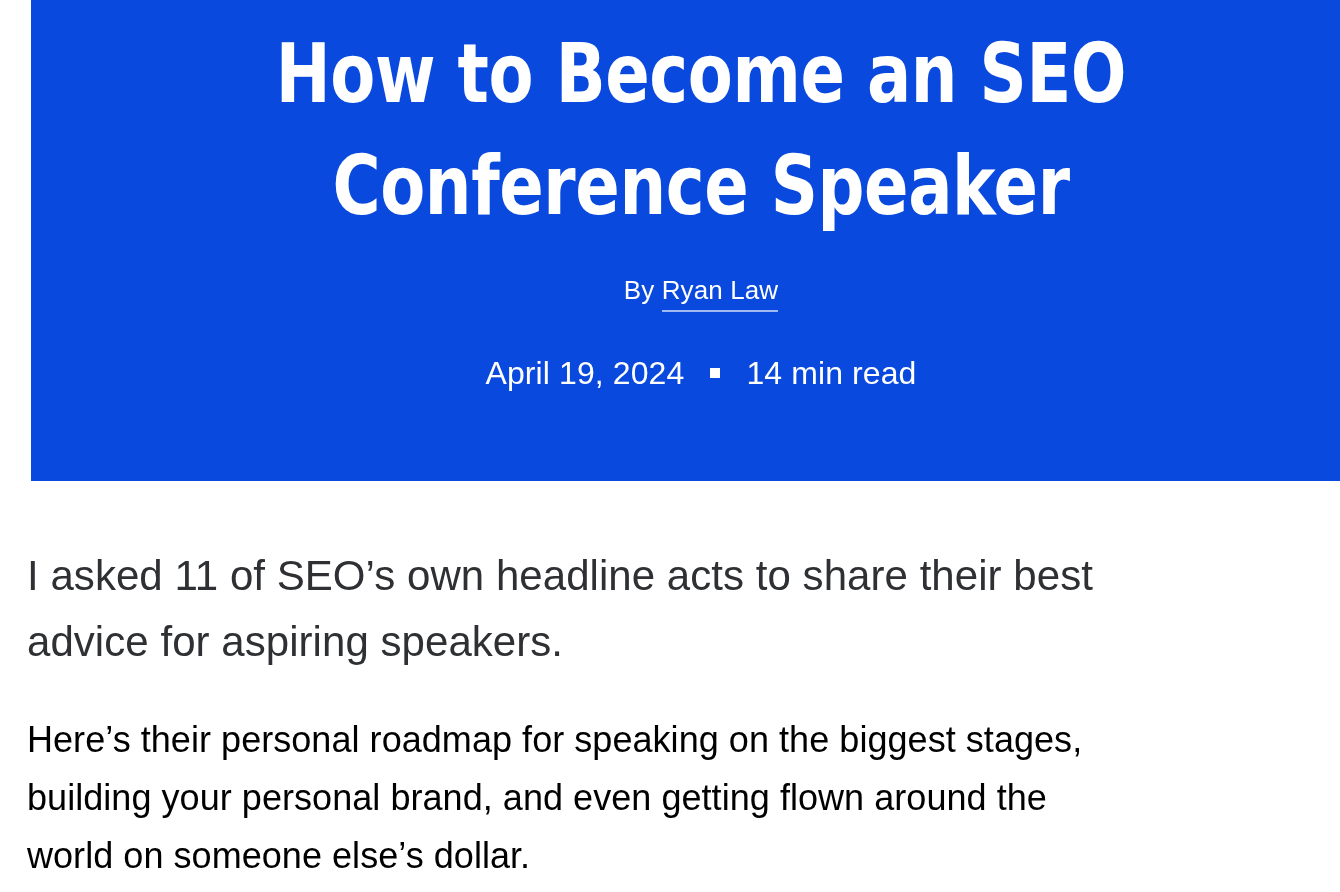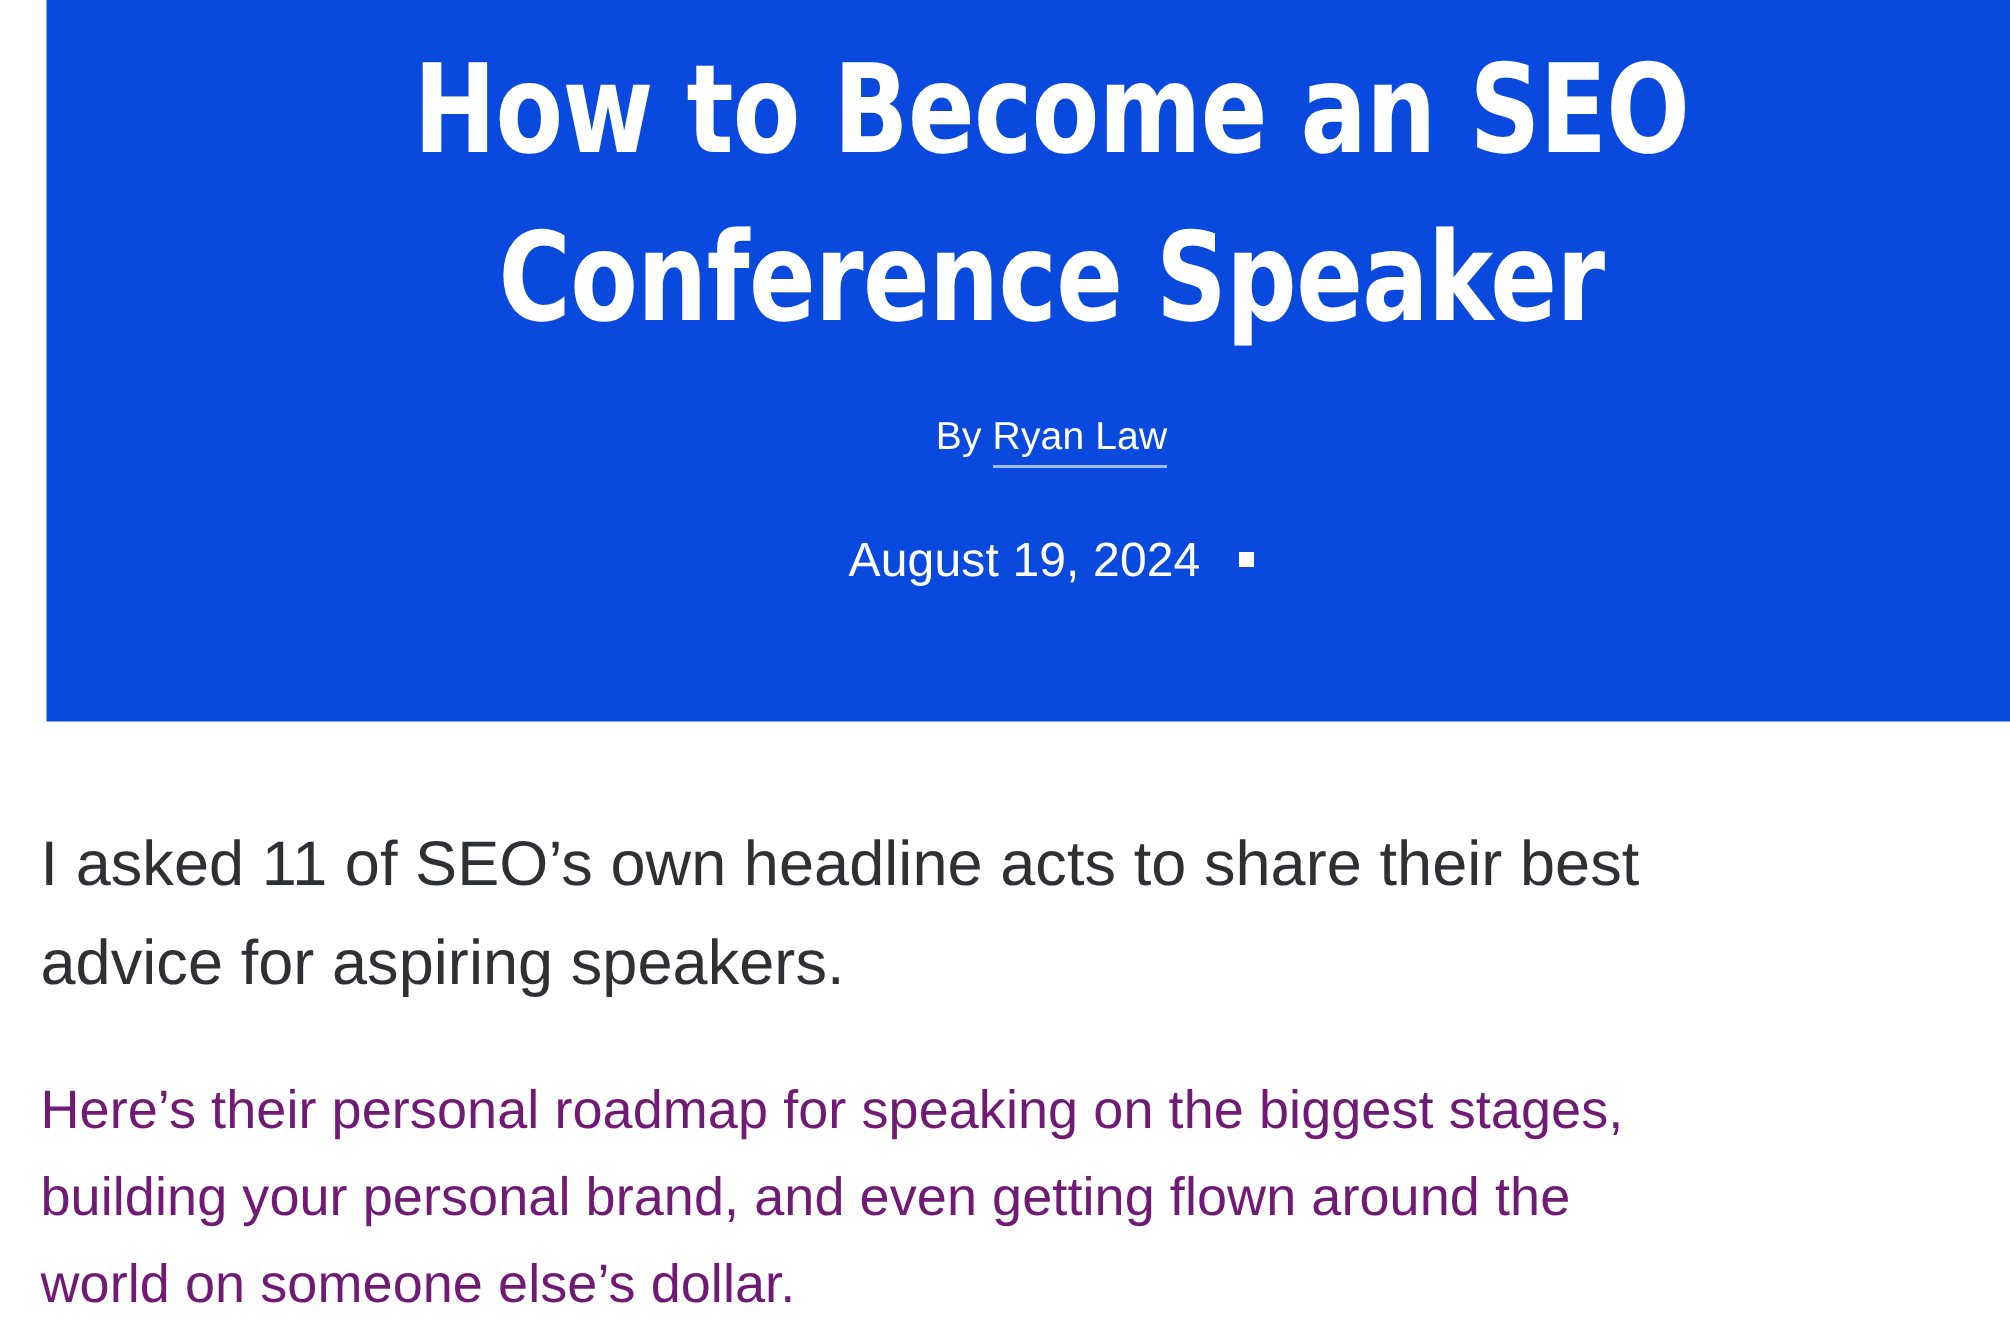"August 19, 2024" span { text: August -> April }
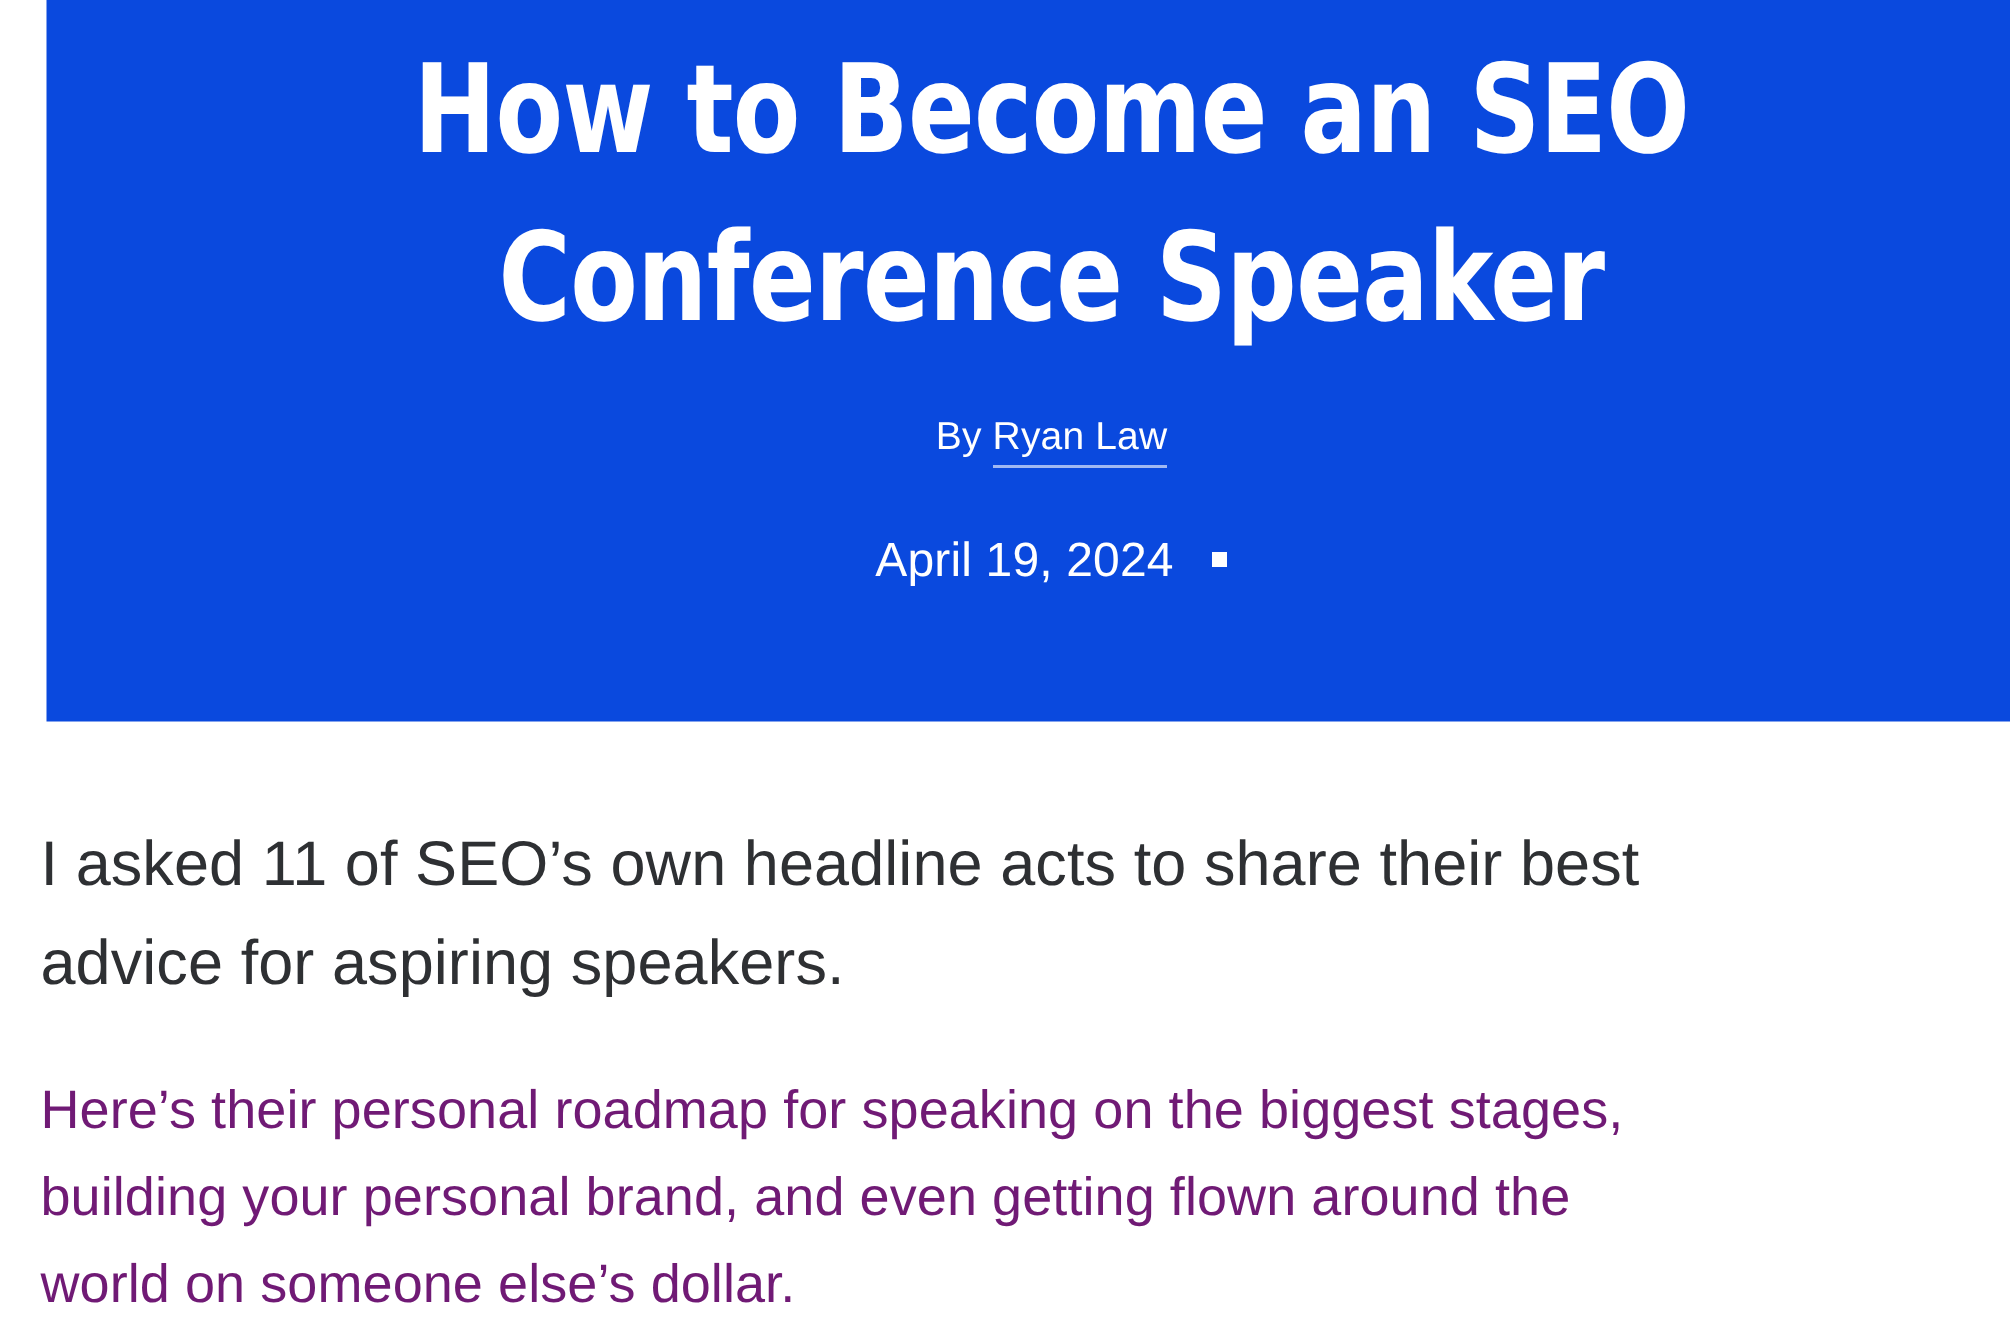"14 min read" span { html: none -> <span>14 min read</span> }
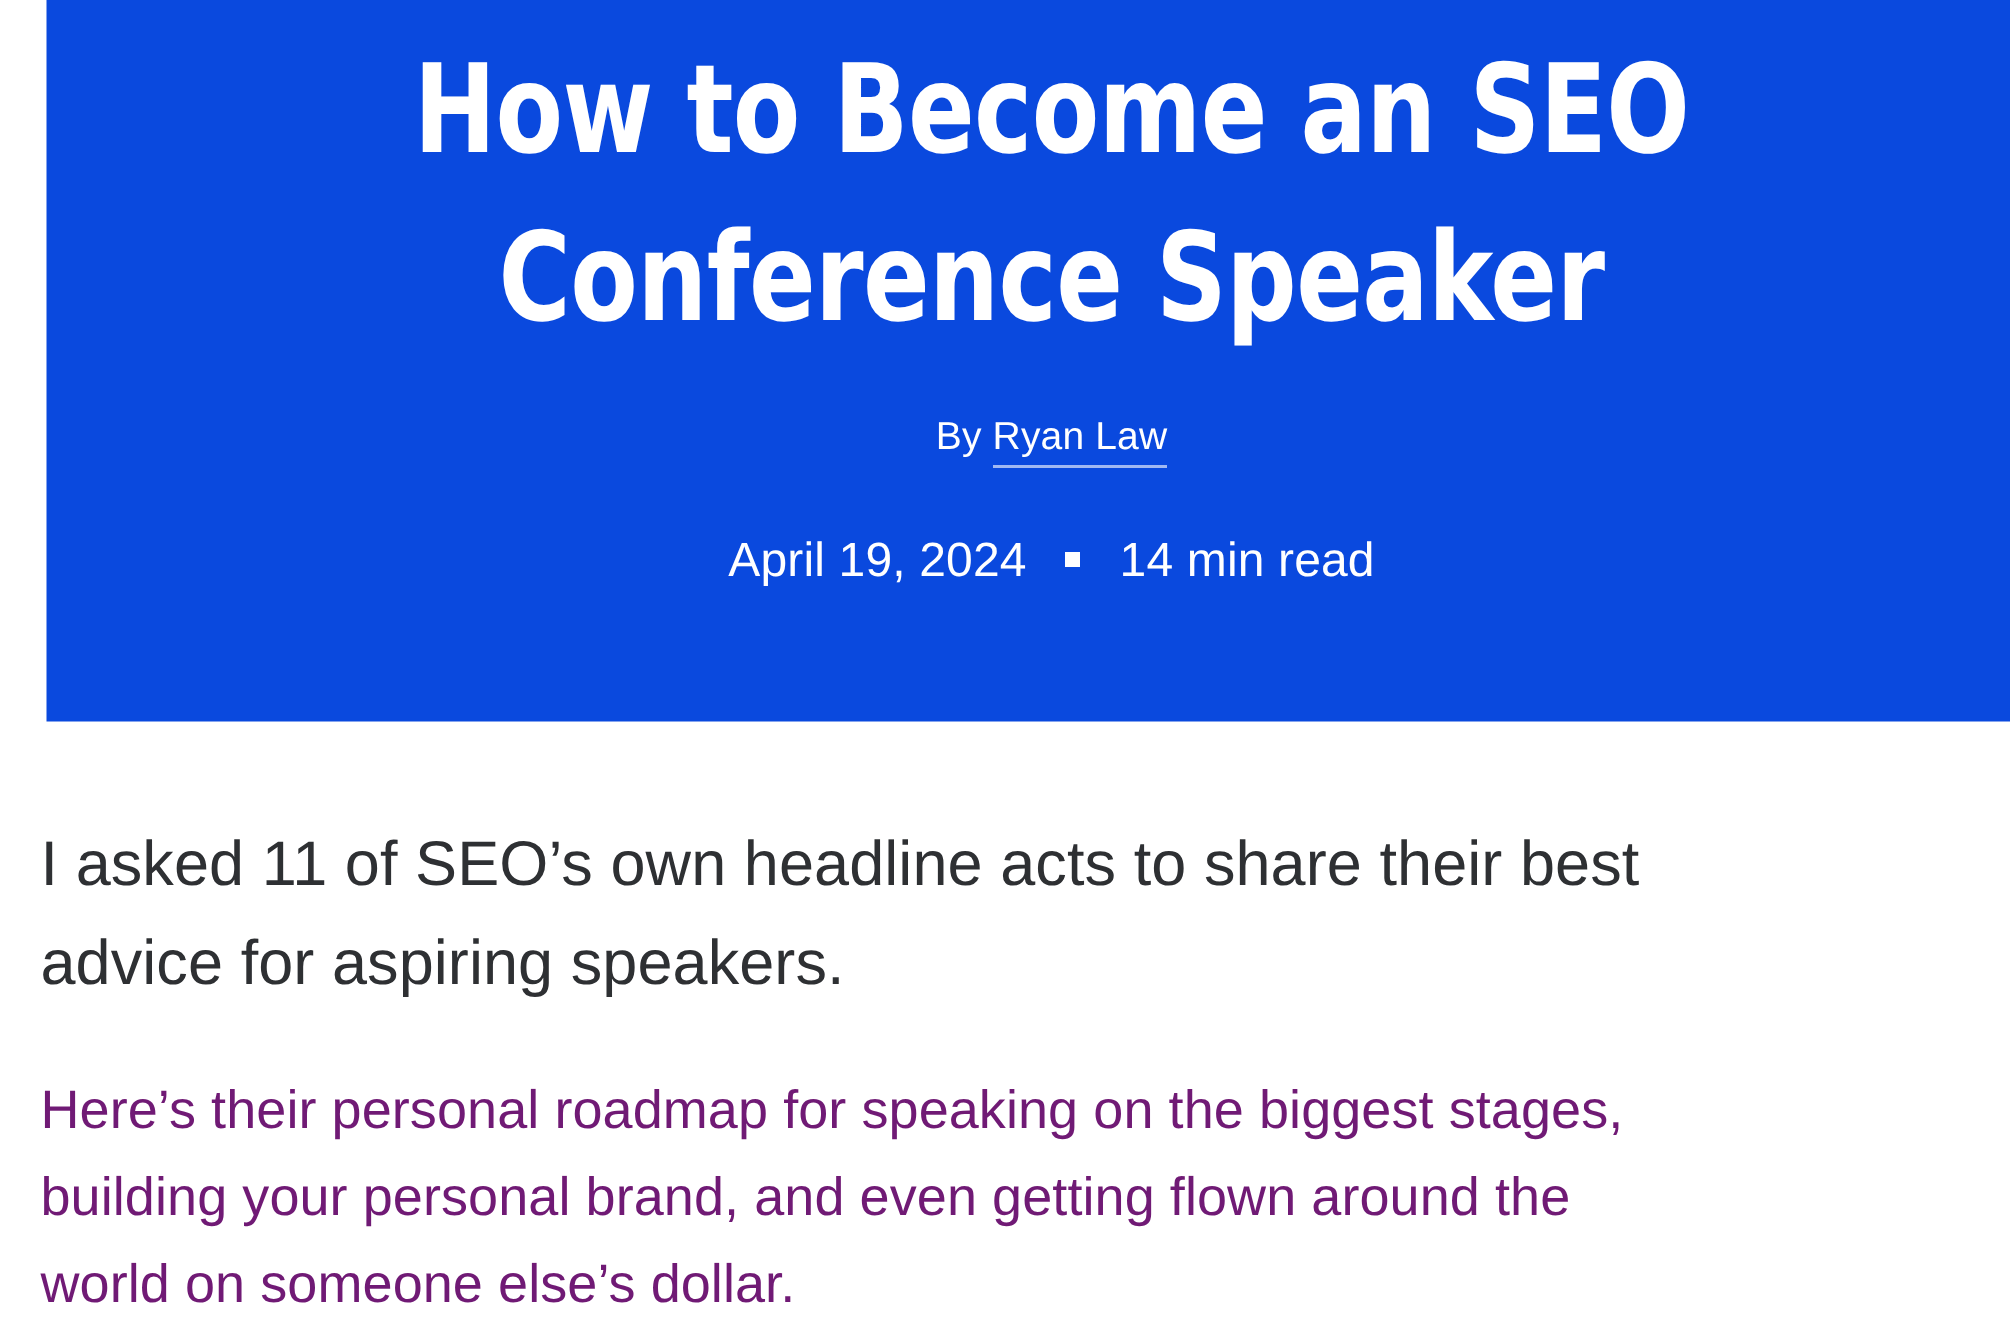"Here’s their personal roadmap for" .body-par { color: #701a75 -> #000000 }
